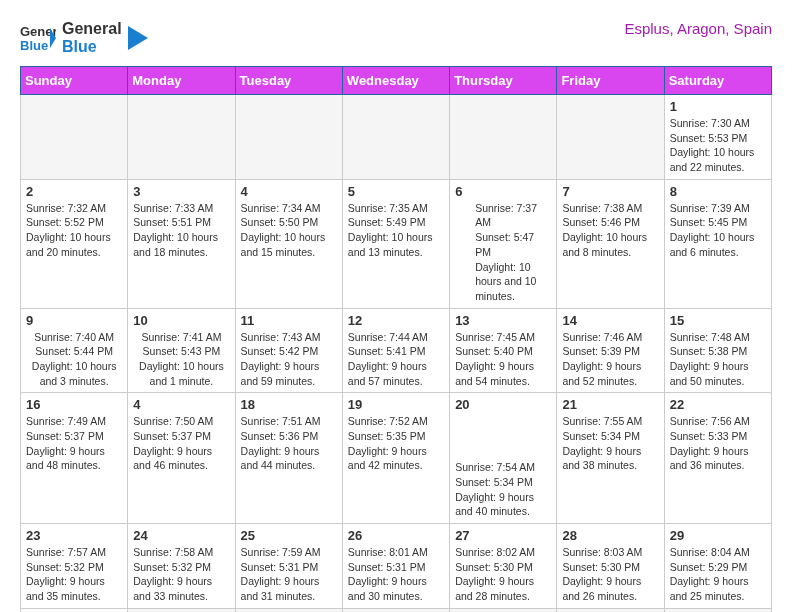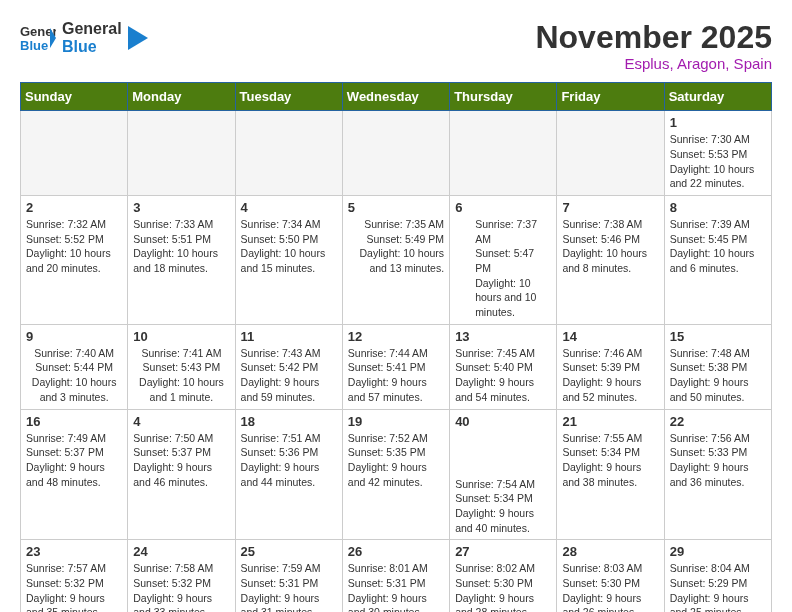"November 2025" div.month-title { html: <div>November 2025</div> -> none }
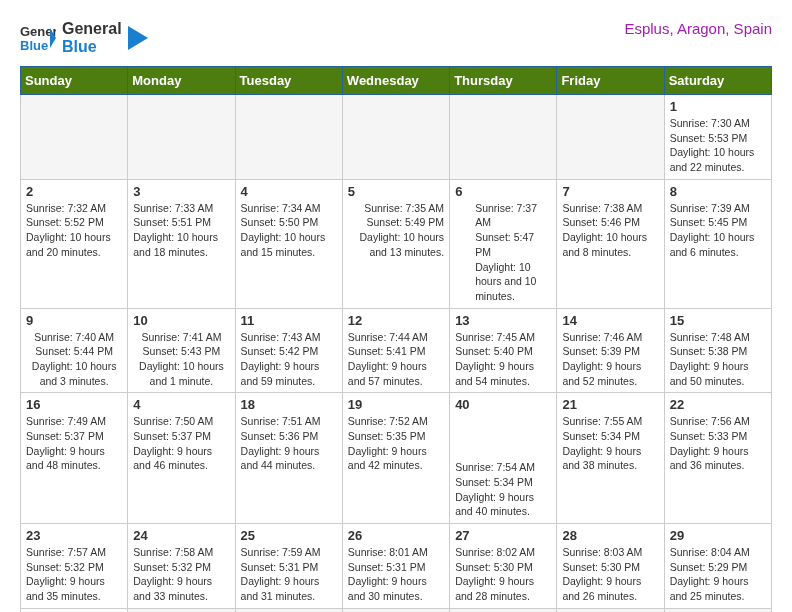"Sunday" .calendar th { background: #4d7c0f -> #d946ef }
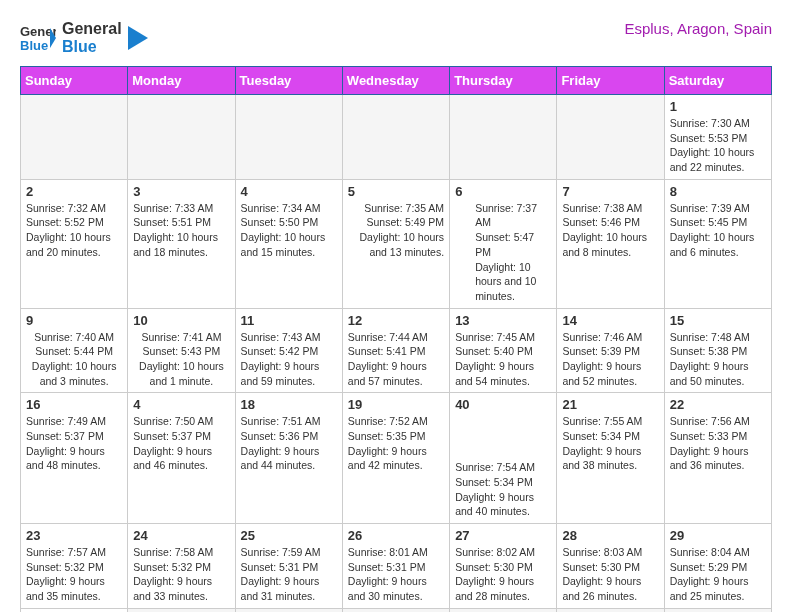"Sunrise: 7:35 AM" div.day-info { text-align: right -> none }
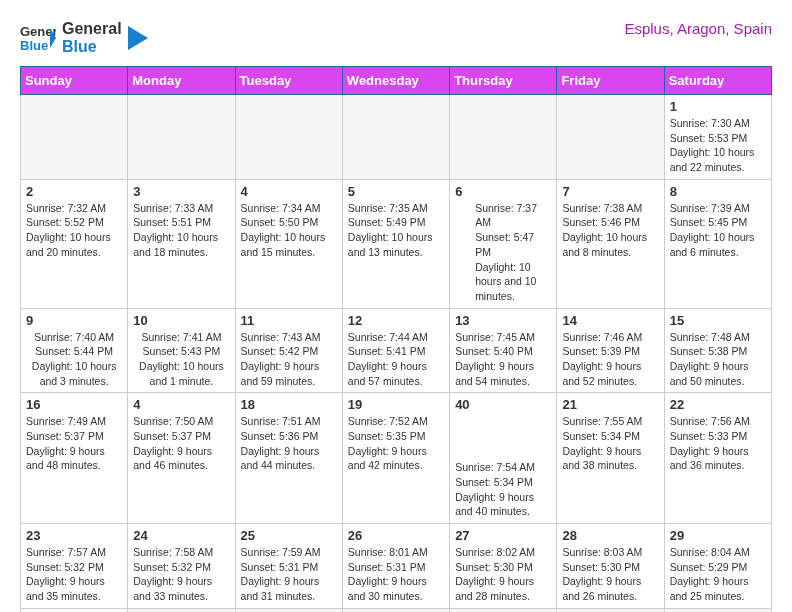"40" div.day-number { text: 40 -> 20 }
